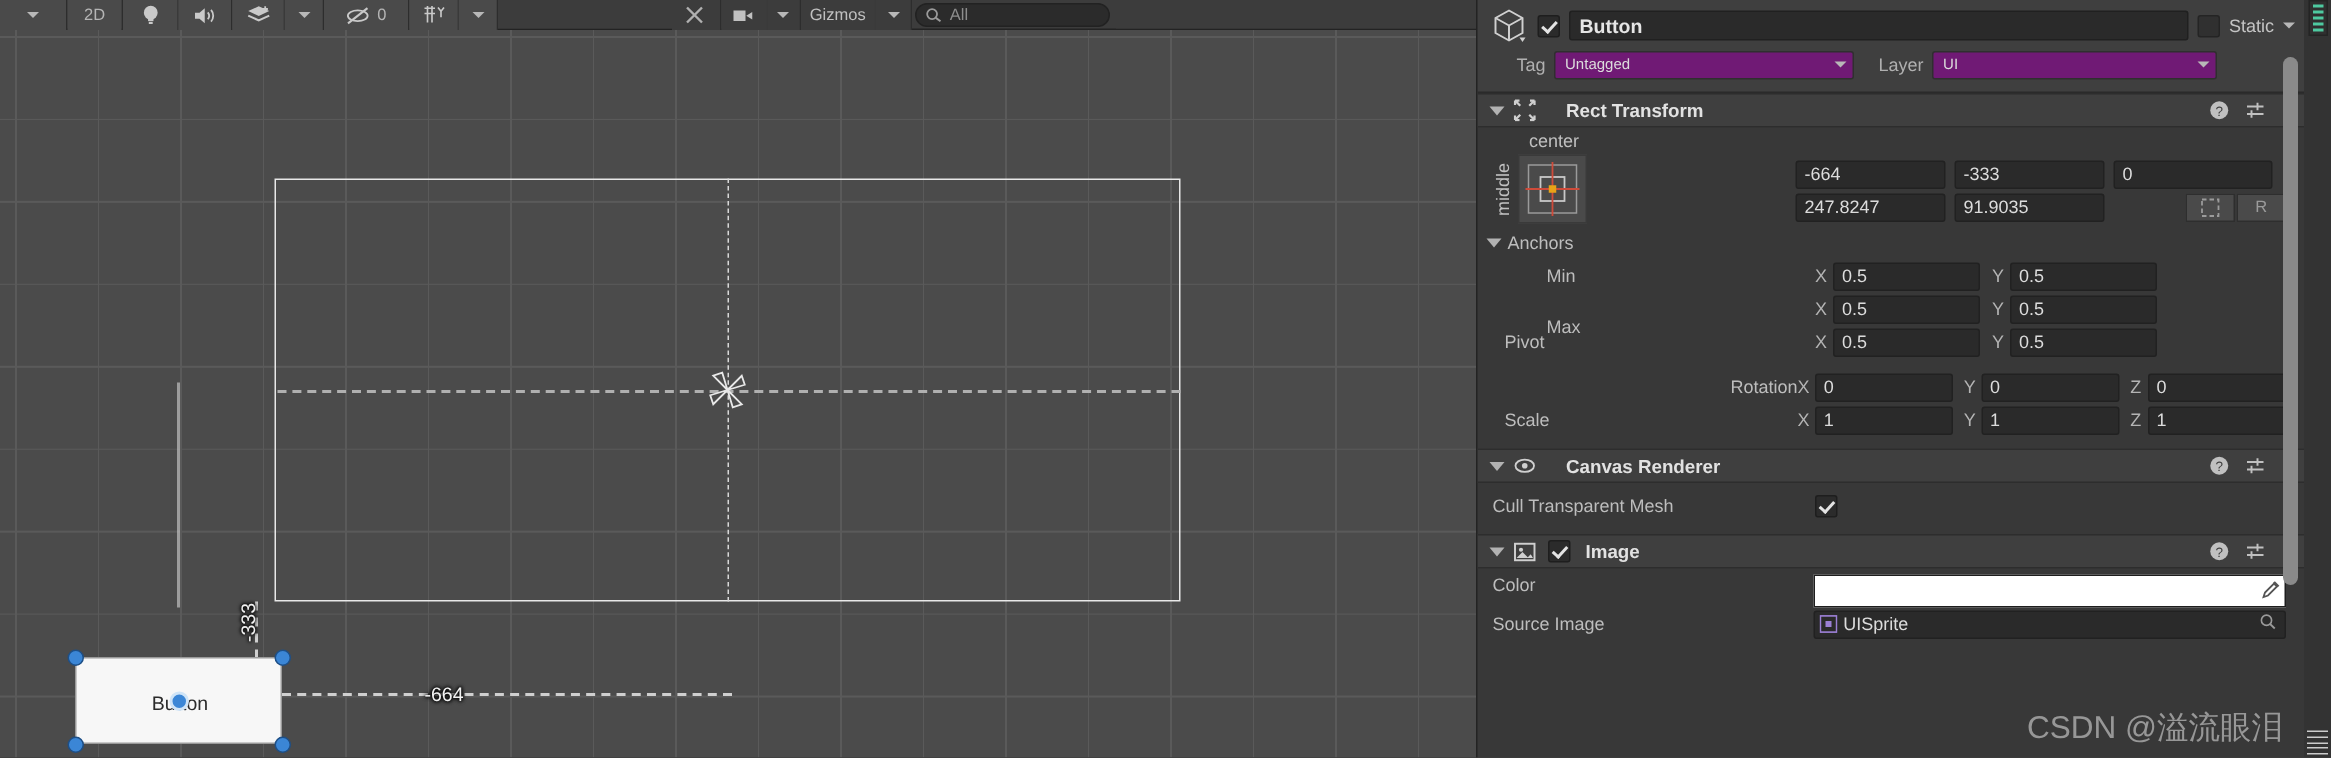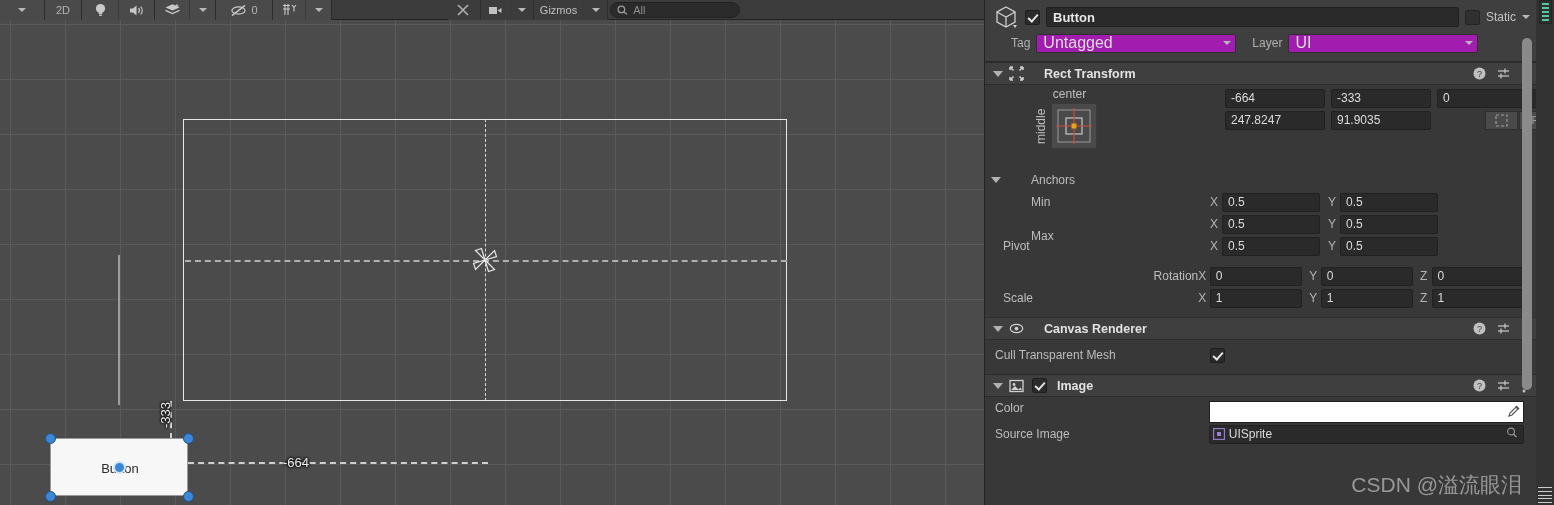"Untagged" .dropdown { background: #a21caf -> #701a75; font-size: 16px -> 10px }
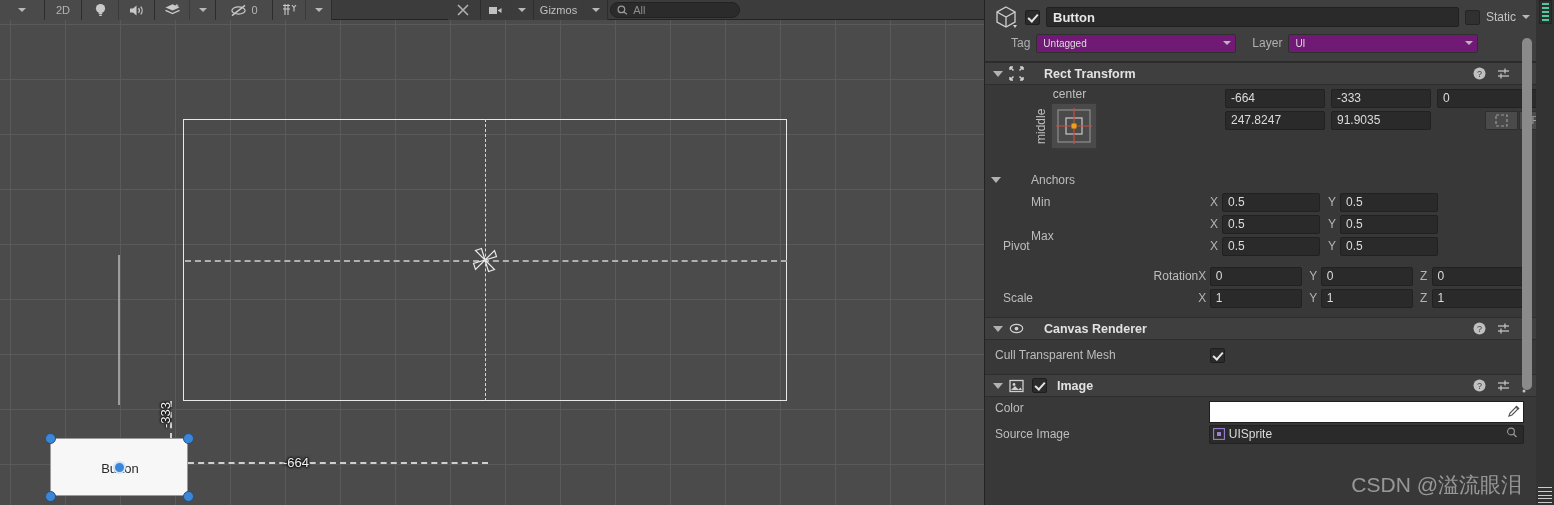"center" div { align-items: flex-start -> flex-end; margin-left: 39px -> none }
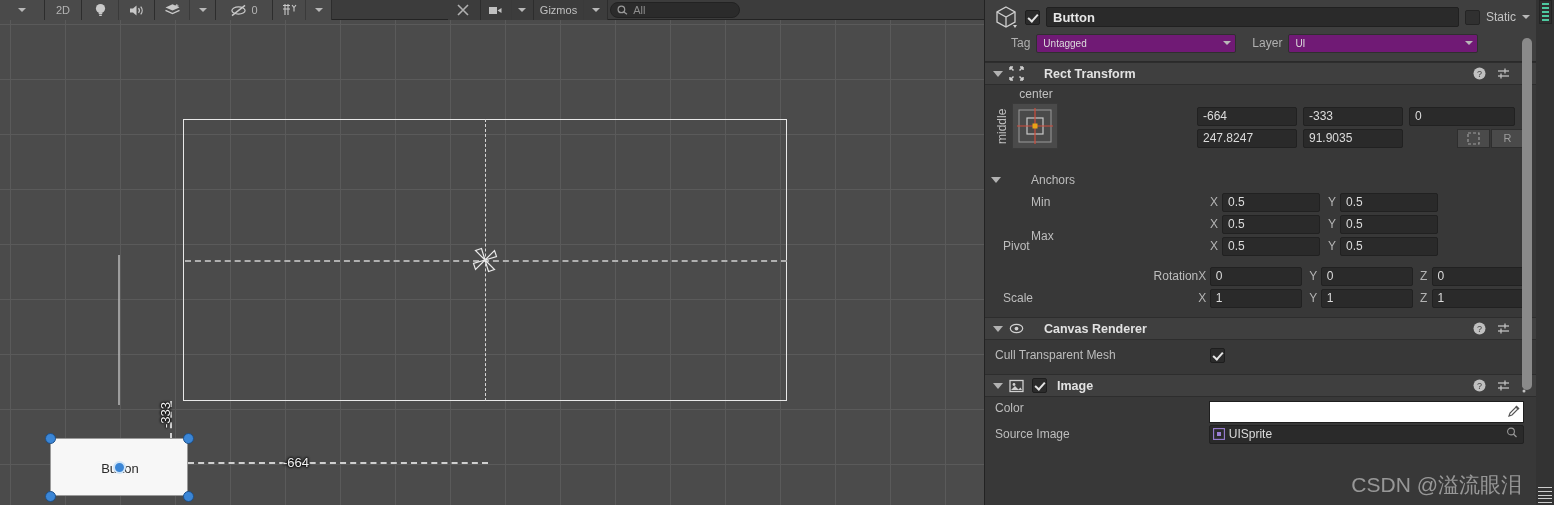"Anchors" div.r { gap: 26px -> none; margin-top: 20px -> 2px }
